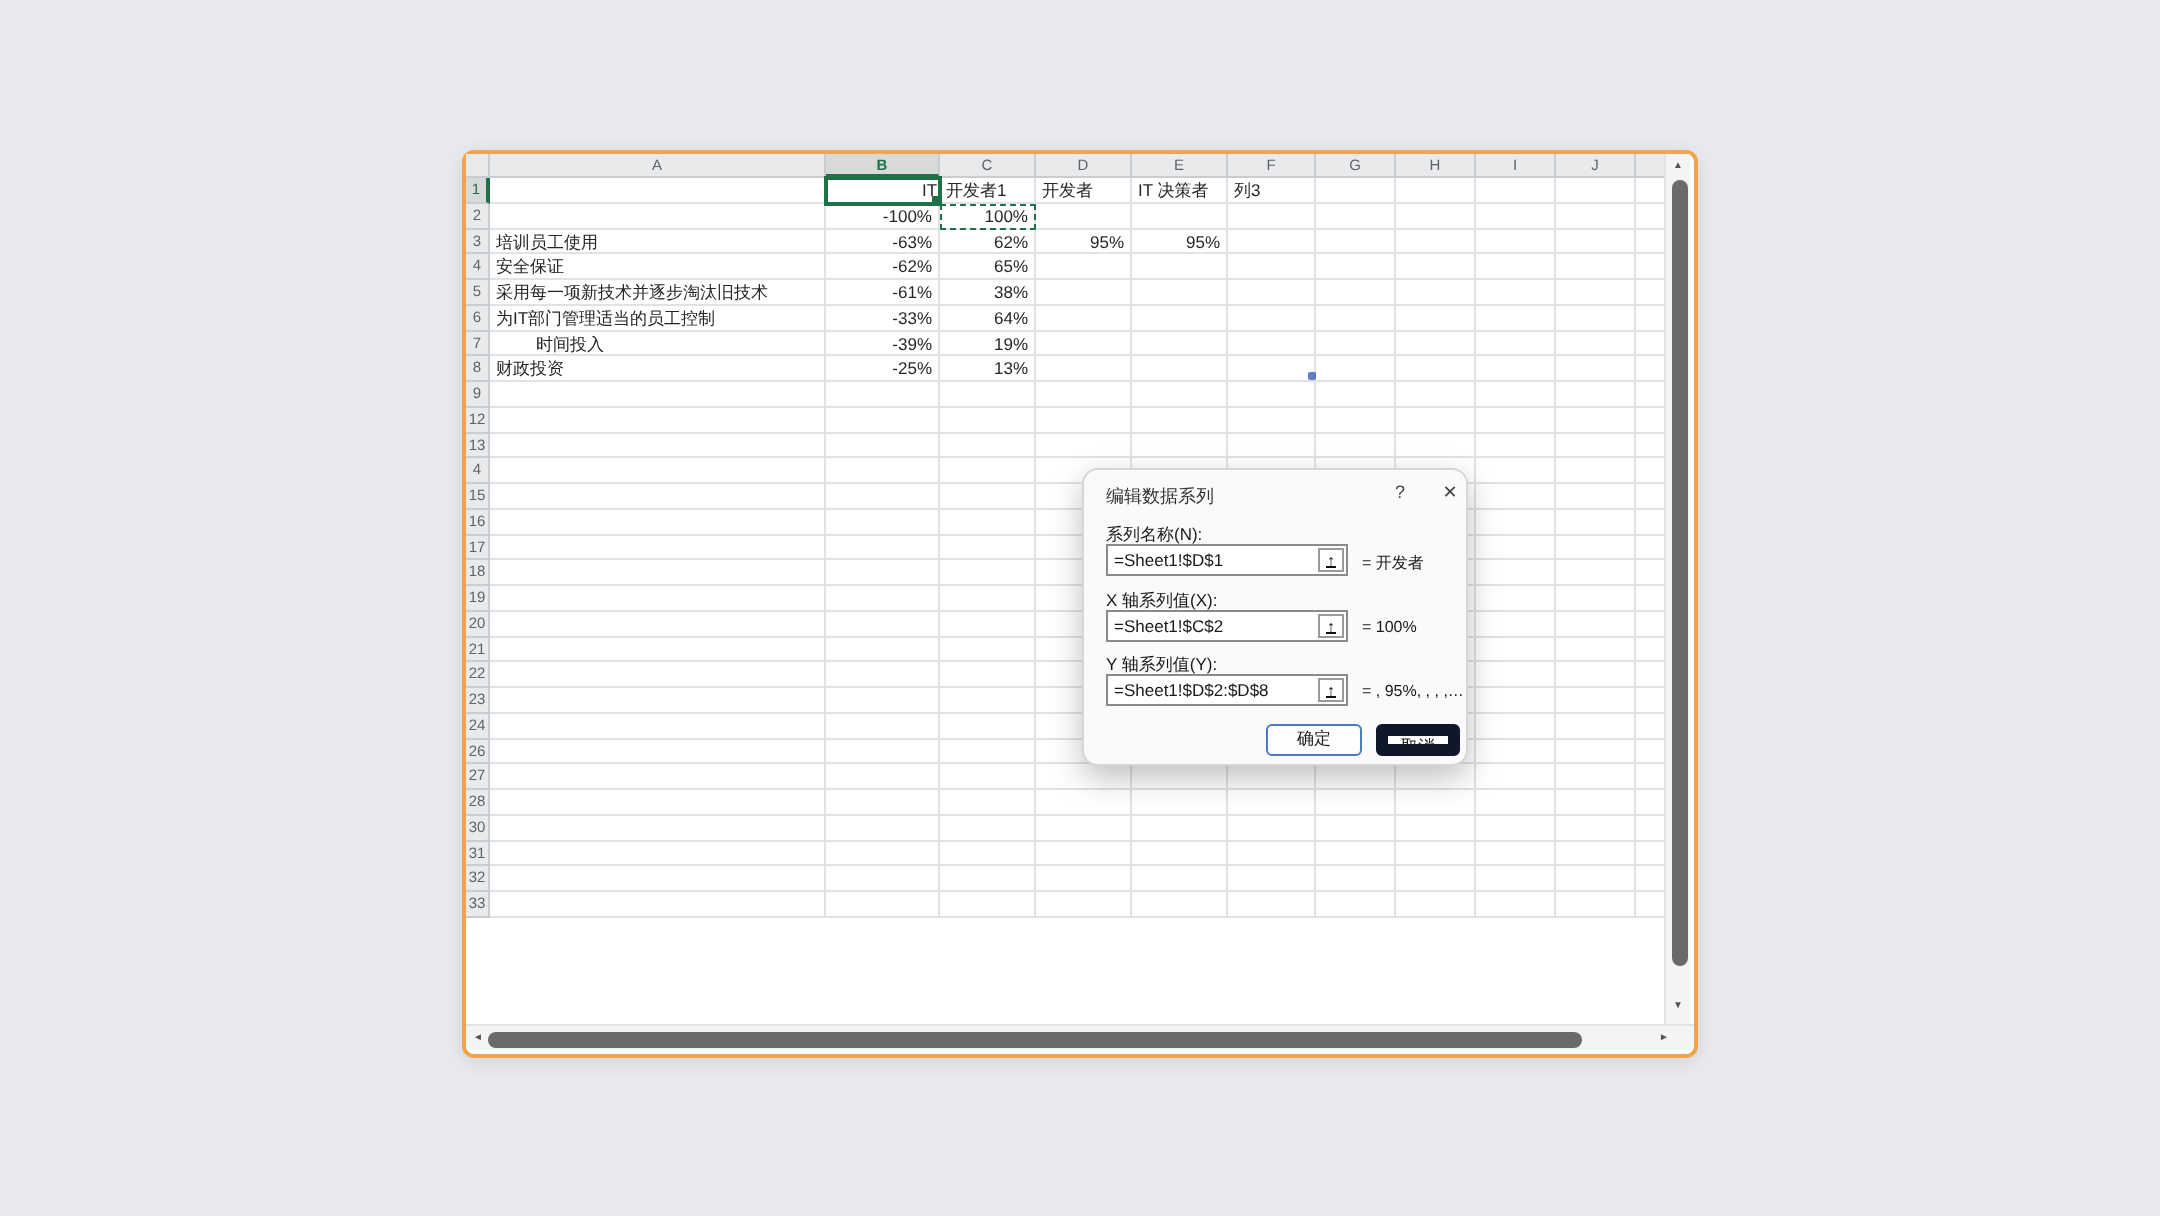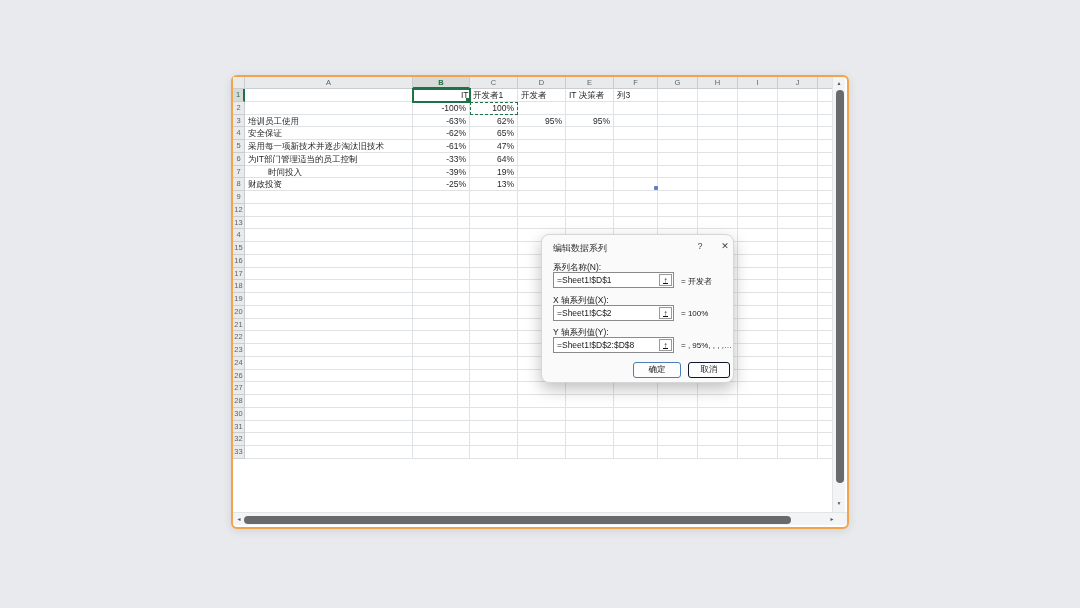"47%" div.cell { text: 47% -> 38% }
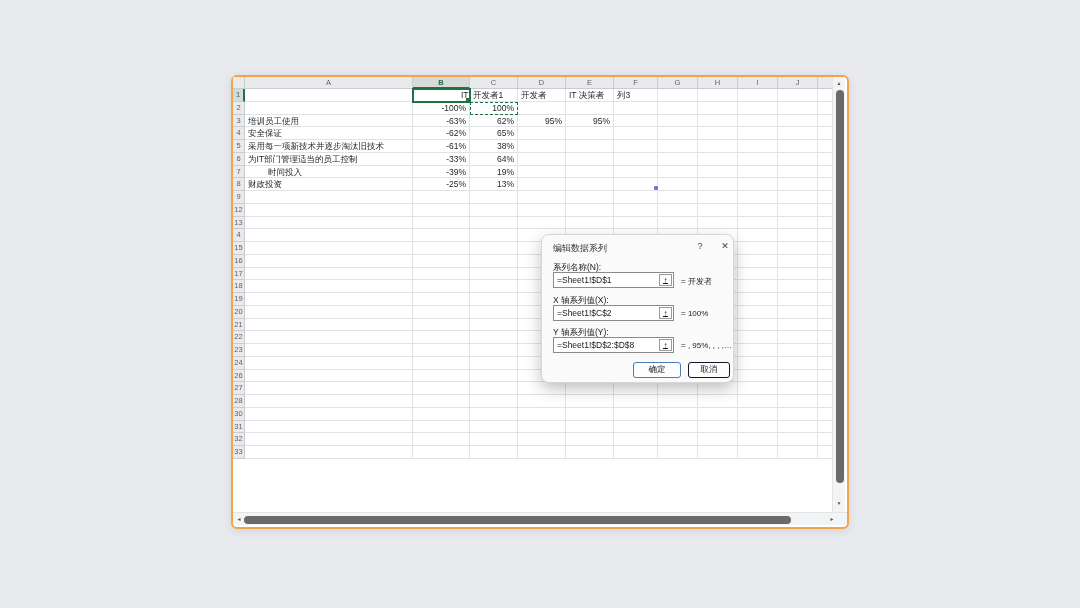"取消" .dlg-btn { border: 1px solid #0f172a -> 6px solid #0f172a }
